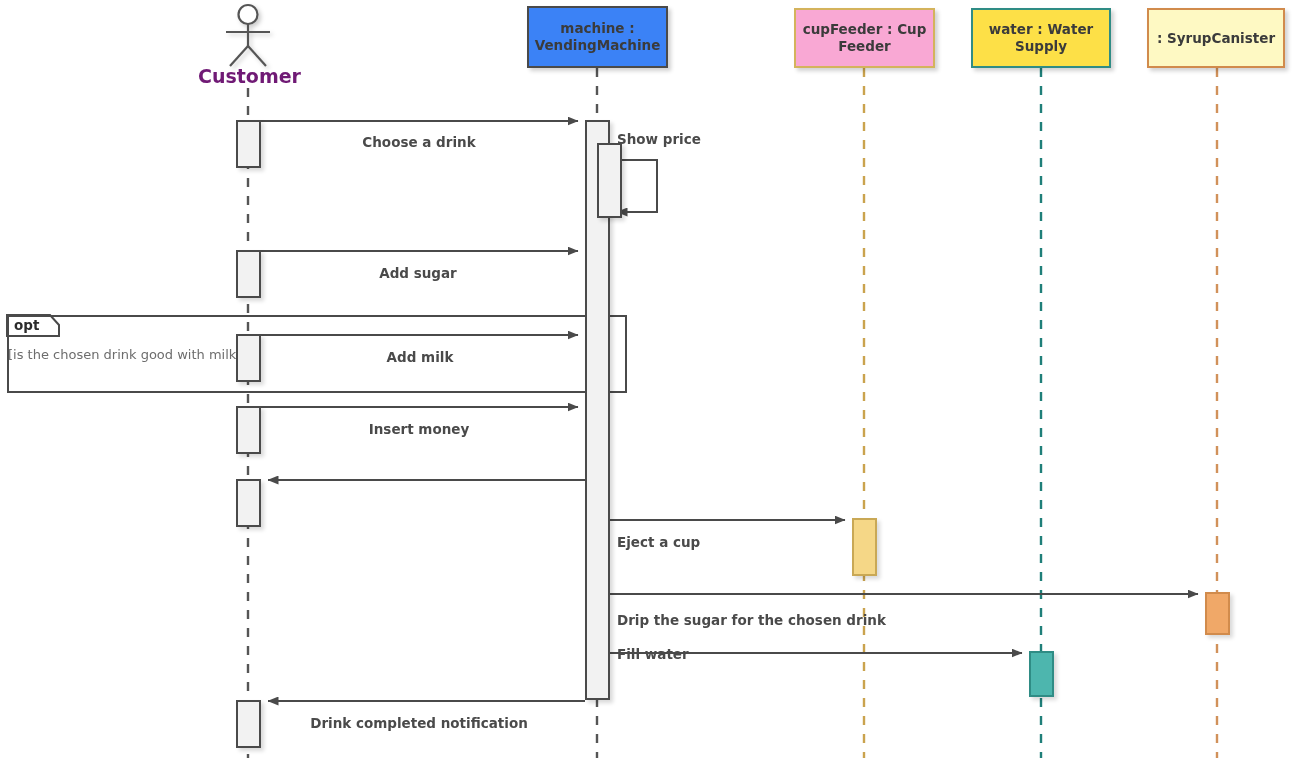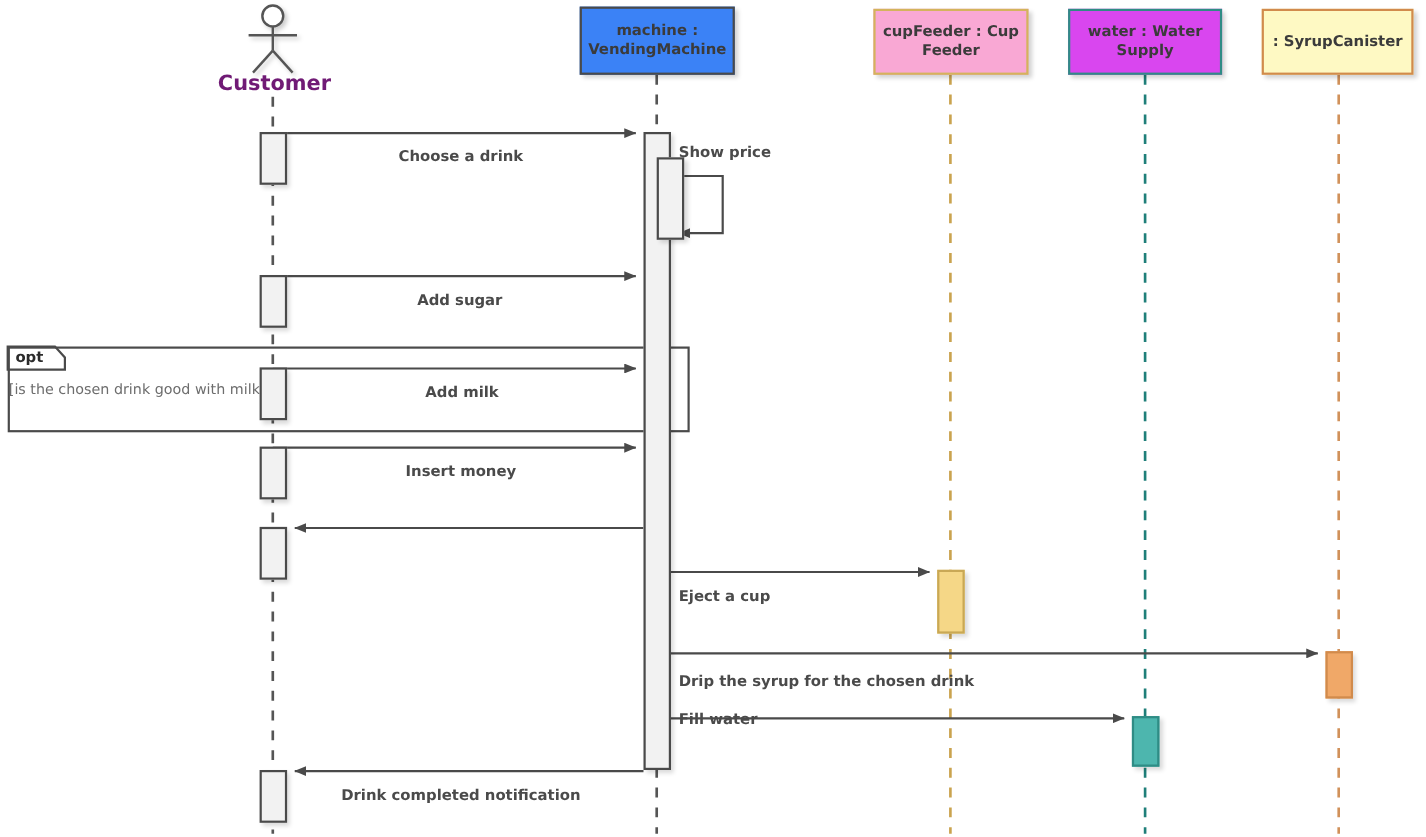"water : Water Supply" .lifeline-box.water { background: #d946ef -> #fde047 }
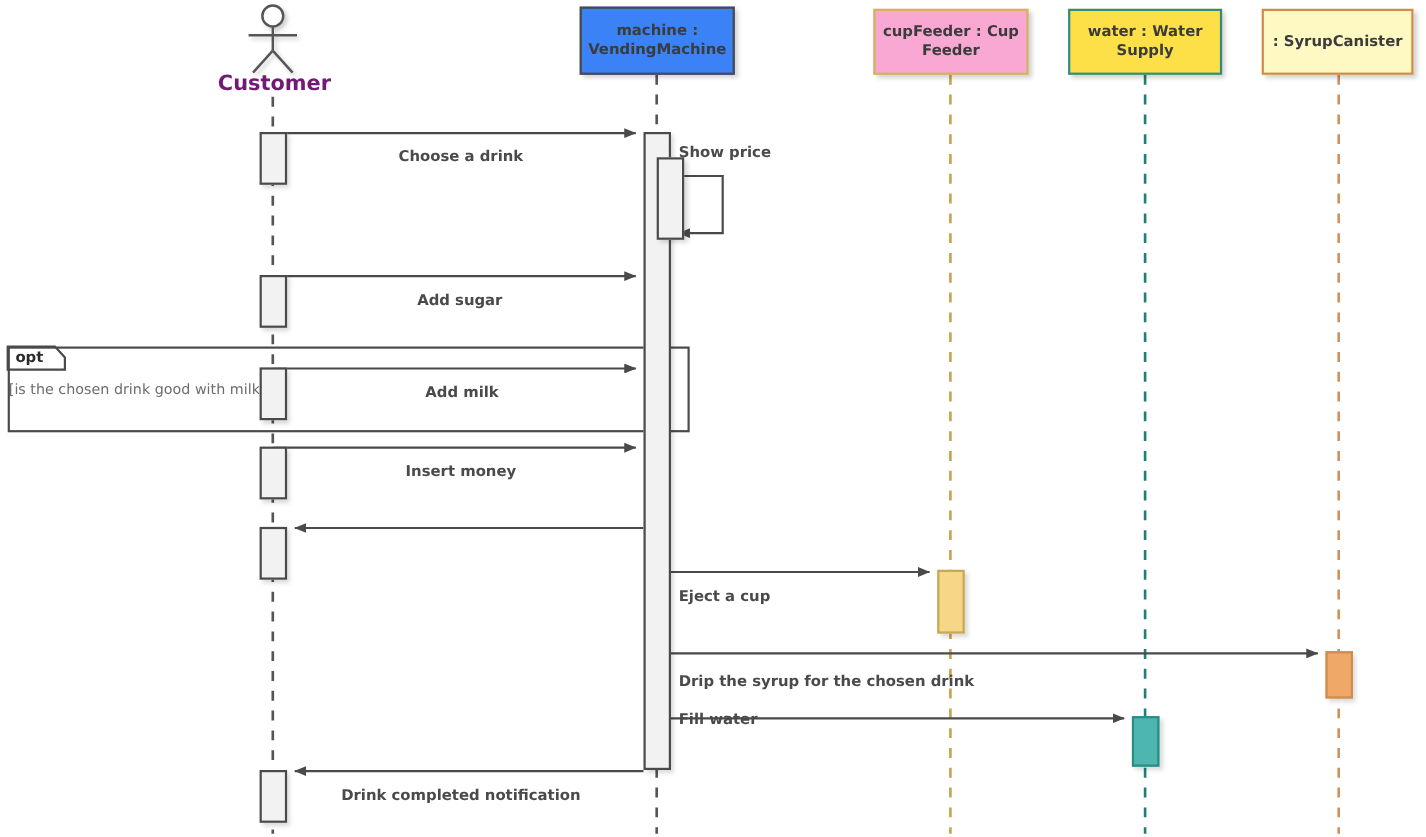"Drip the syrup for the" div.msg-label { text: syrup -> sugar }
